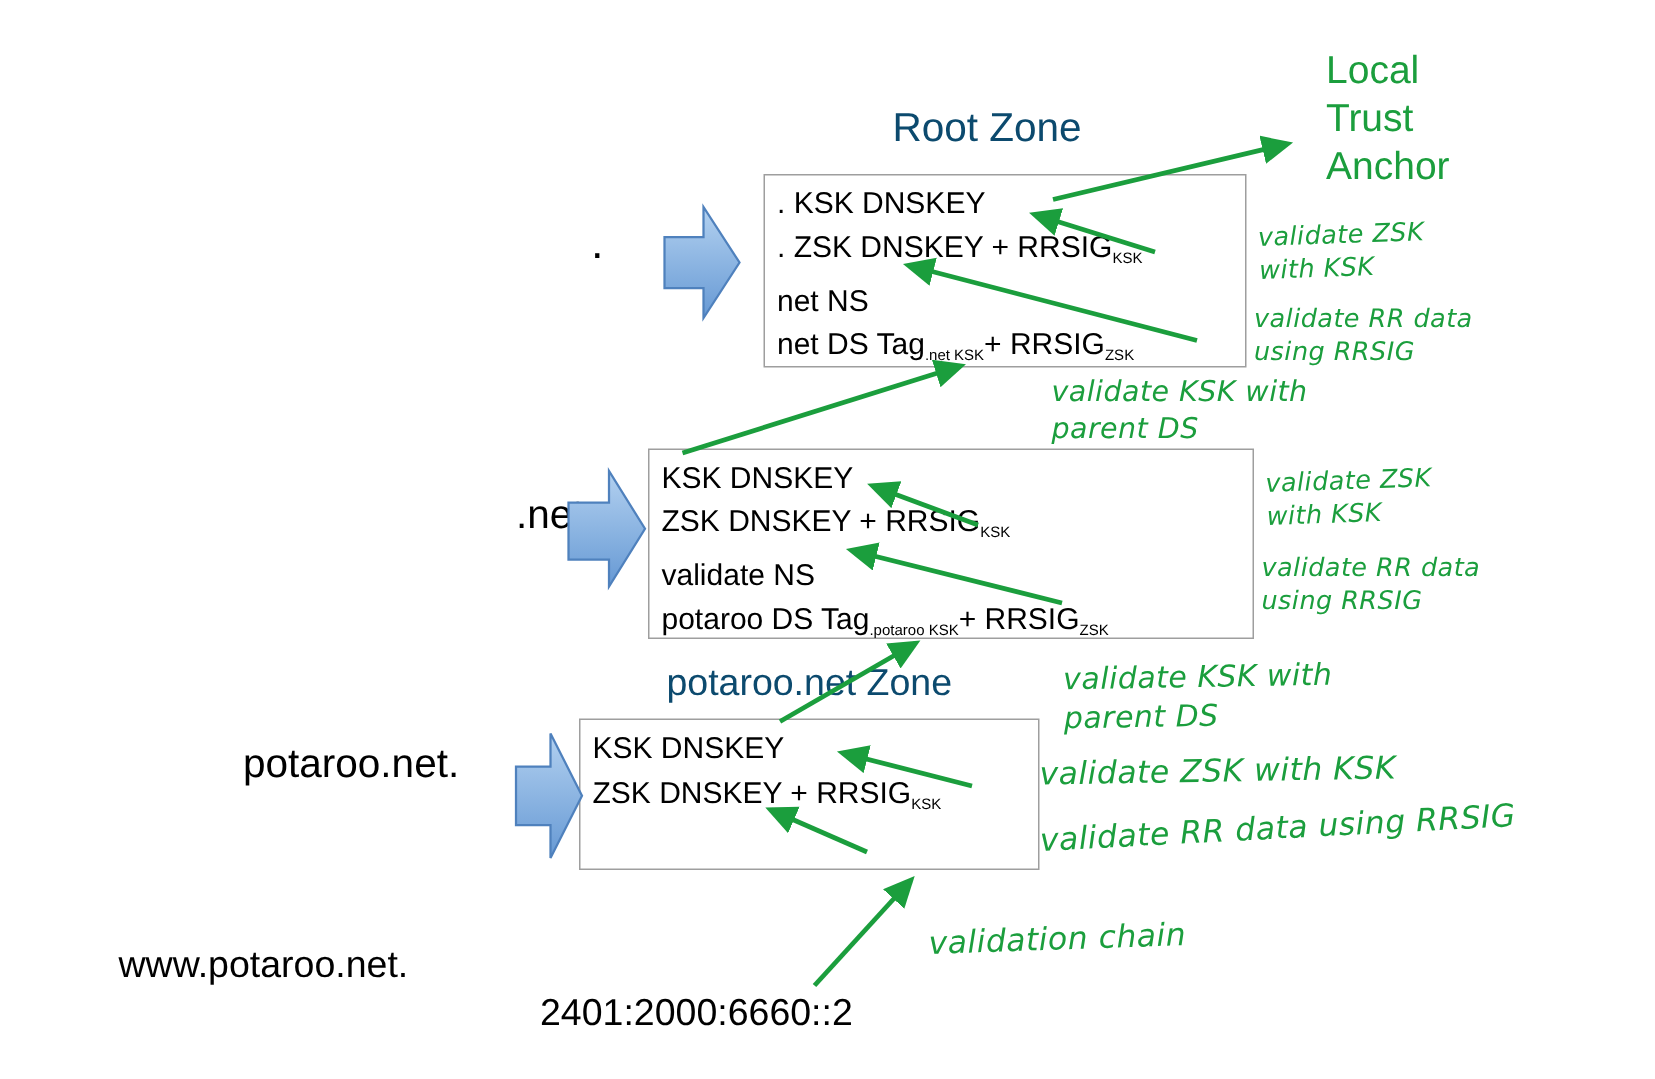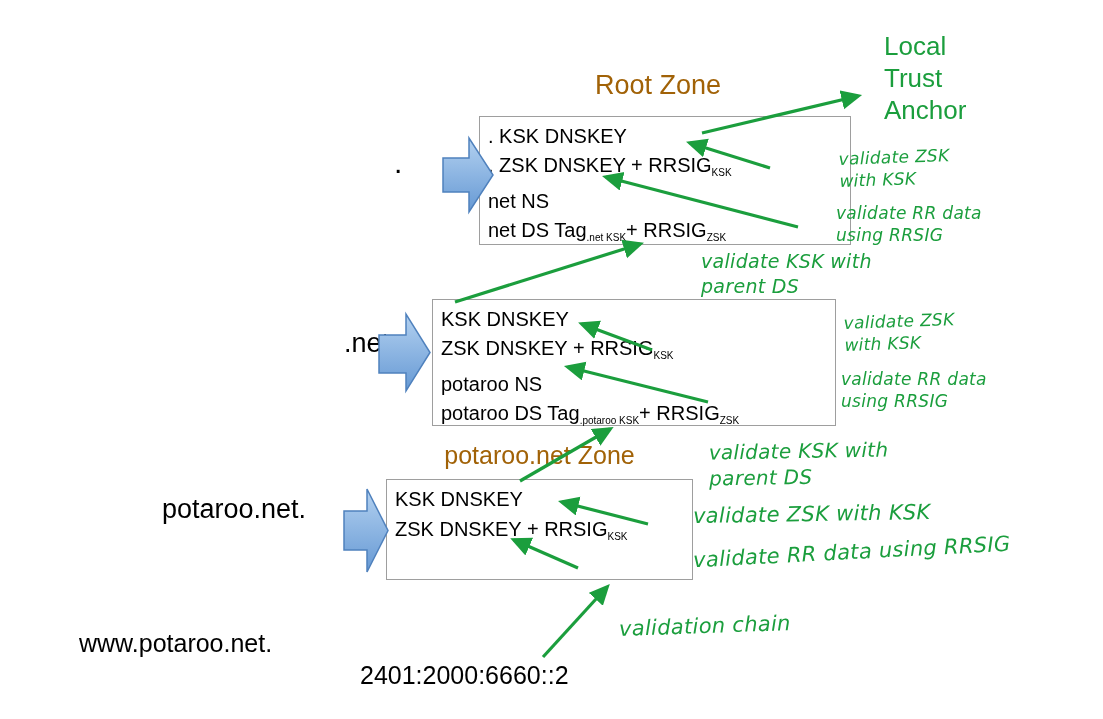"Root Zone" .zone-title { color: #a16207 -> #0c4a6e }
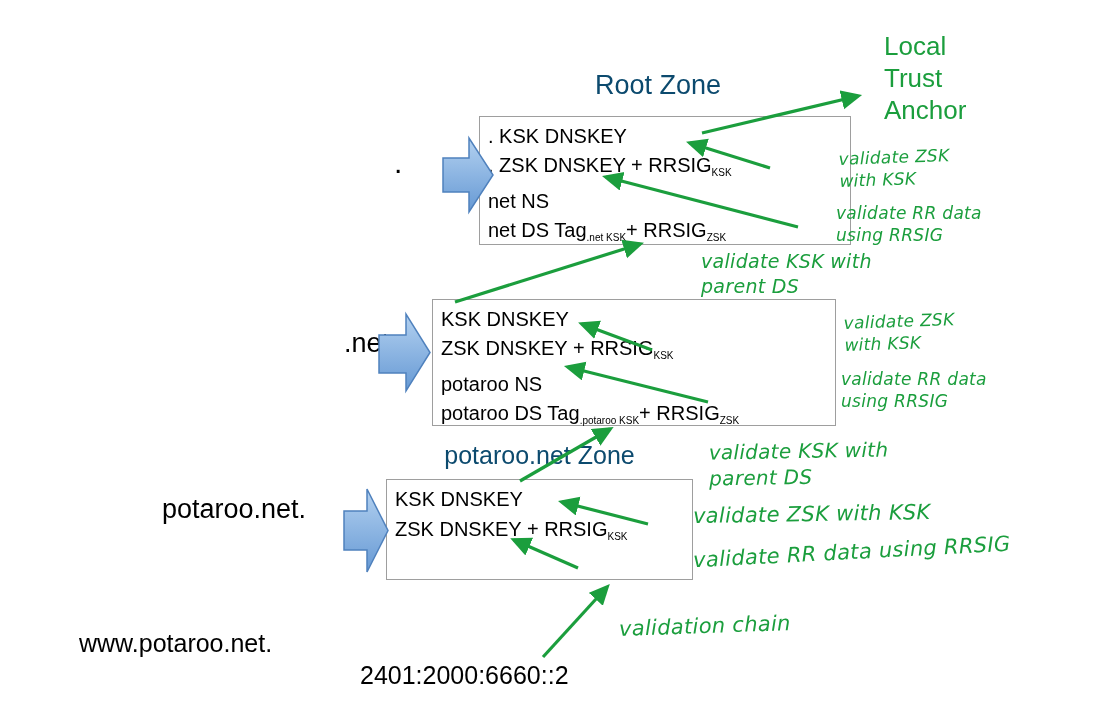". KSK DNSKEY" div.abs { left: 479px -> 509px; width: 372px -> 322px }
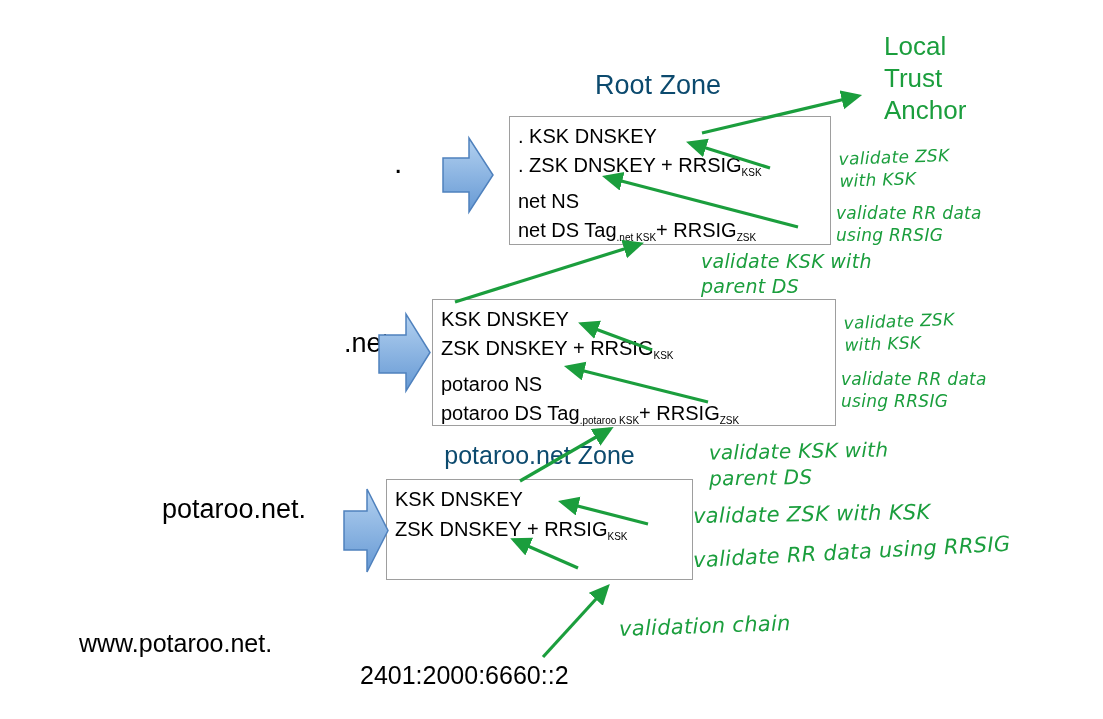"potaroo NS" span { text: potaroo -> validate }
